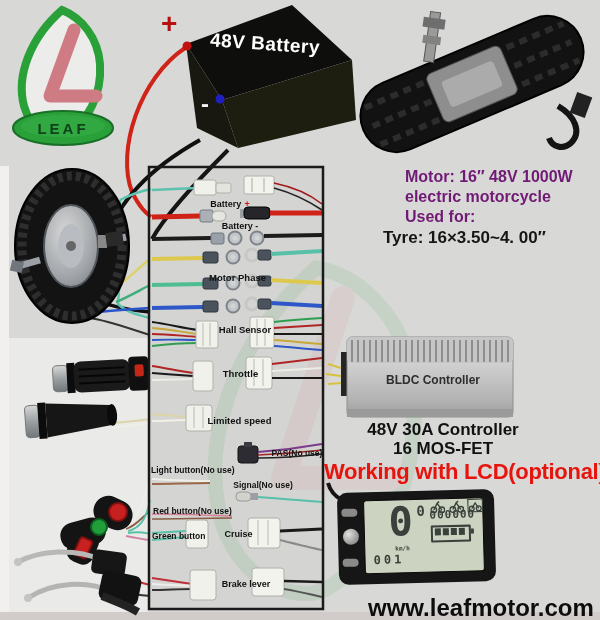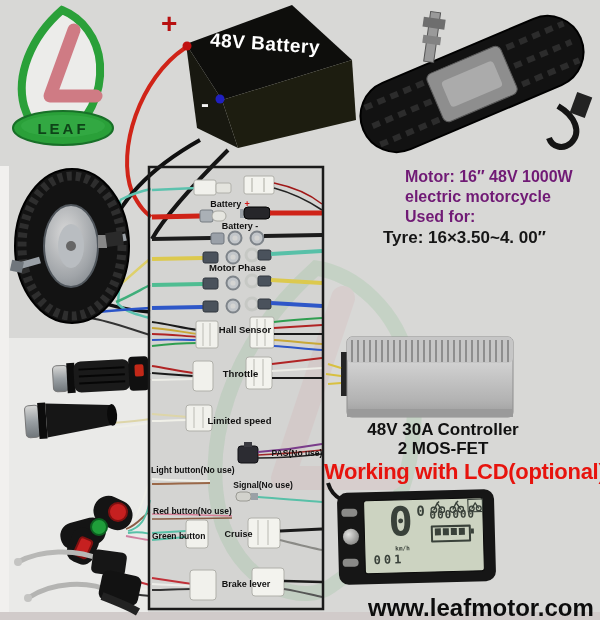"Motor Phase" div.lbl { top: 262px -> 272px }
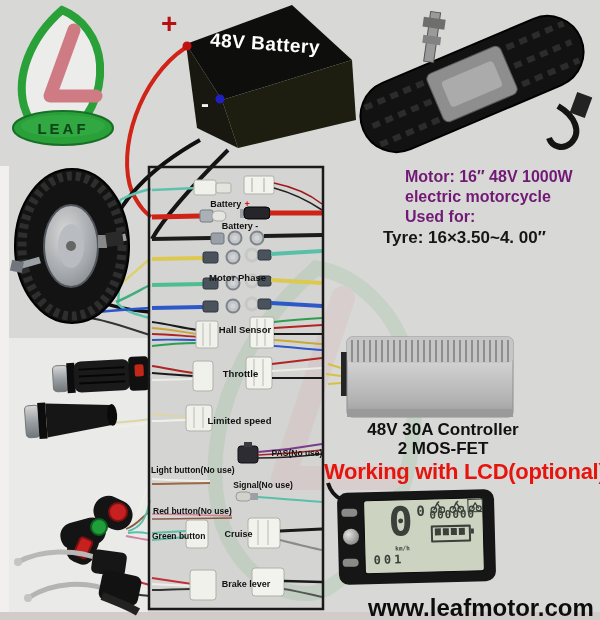"BLDC Controller" div { html: none -> <div>BLDC Controller</div> }
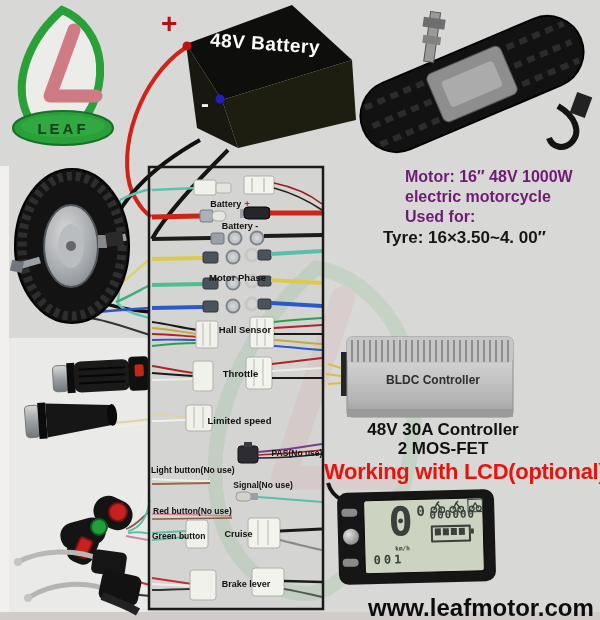"2 MOS-FET" div { text: 2 -> 16 }
